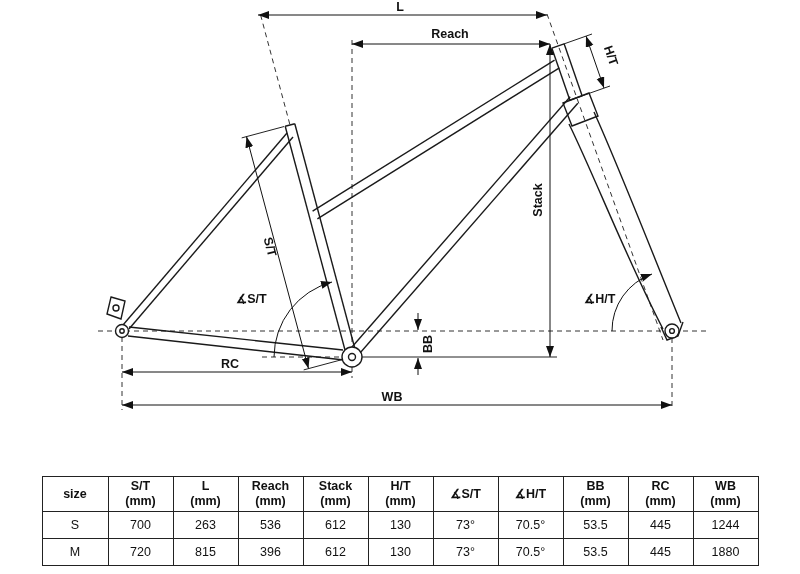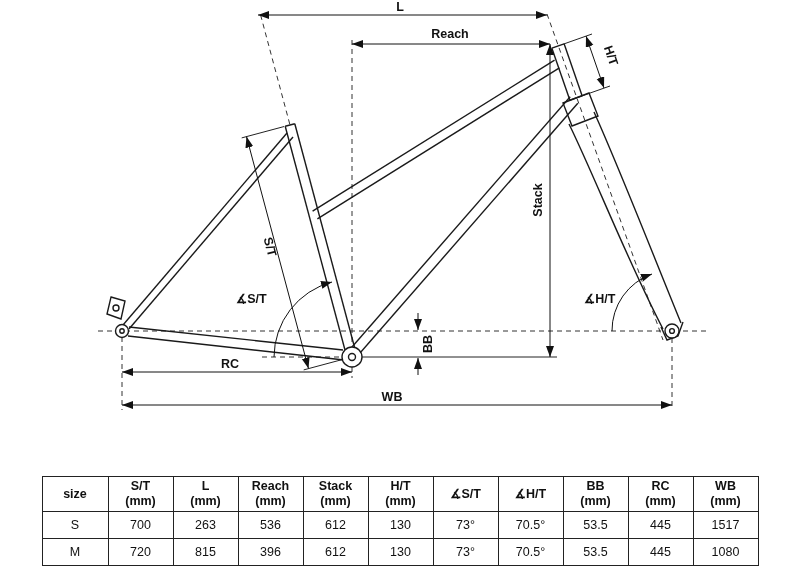"1517" td { text: 1517 -> 1244 }
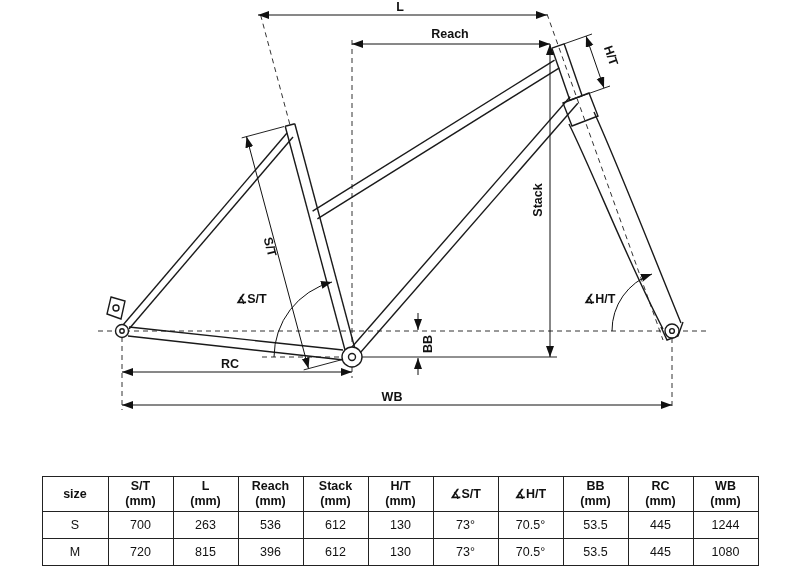"1080" td { text: 1080 -> 1880 }
